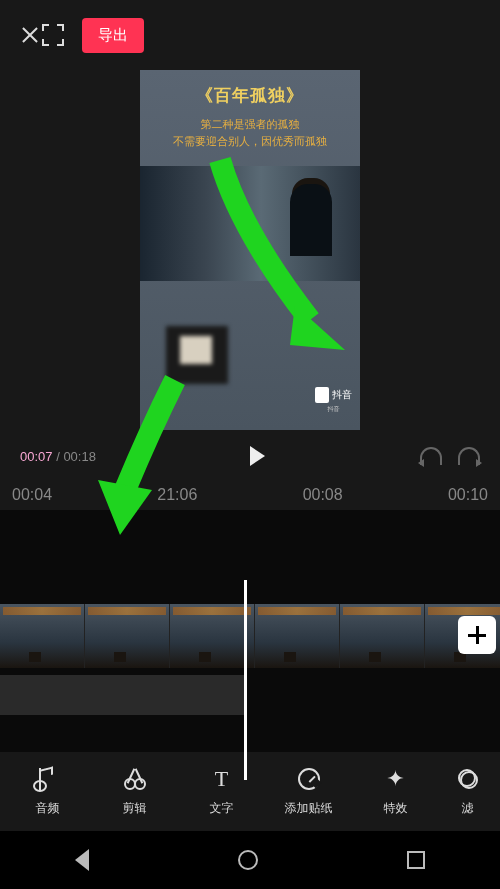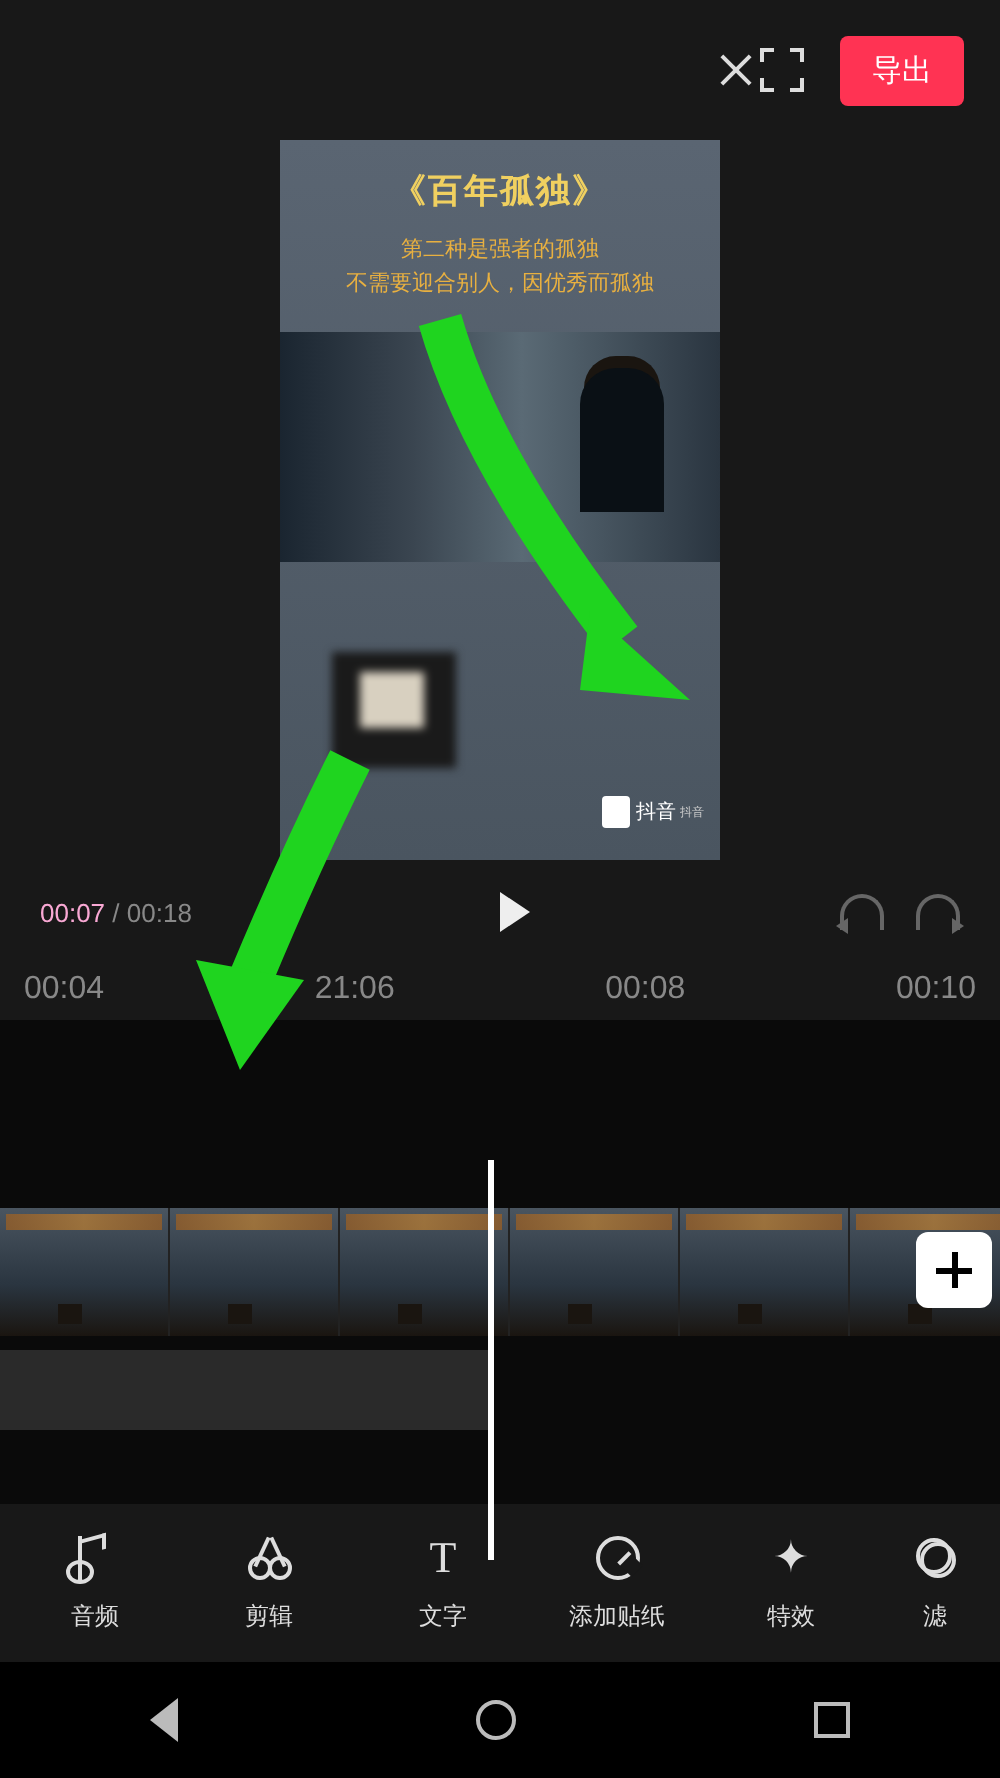"导出" .top-bar { justify-content: flex-end -> flex-start }
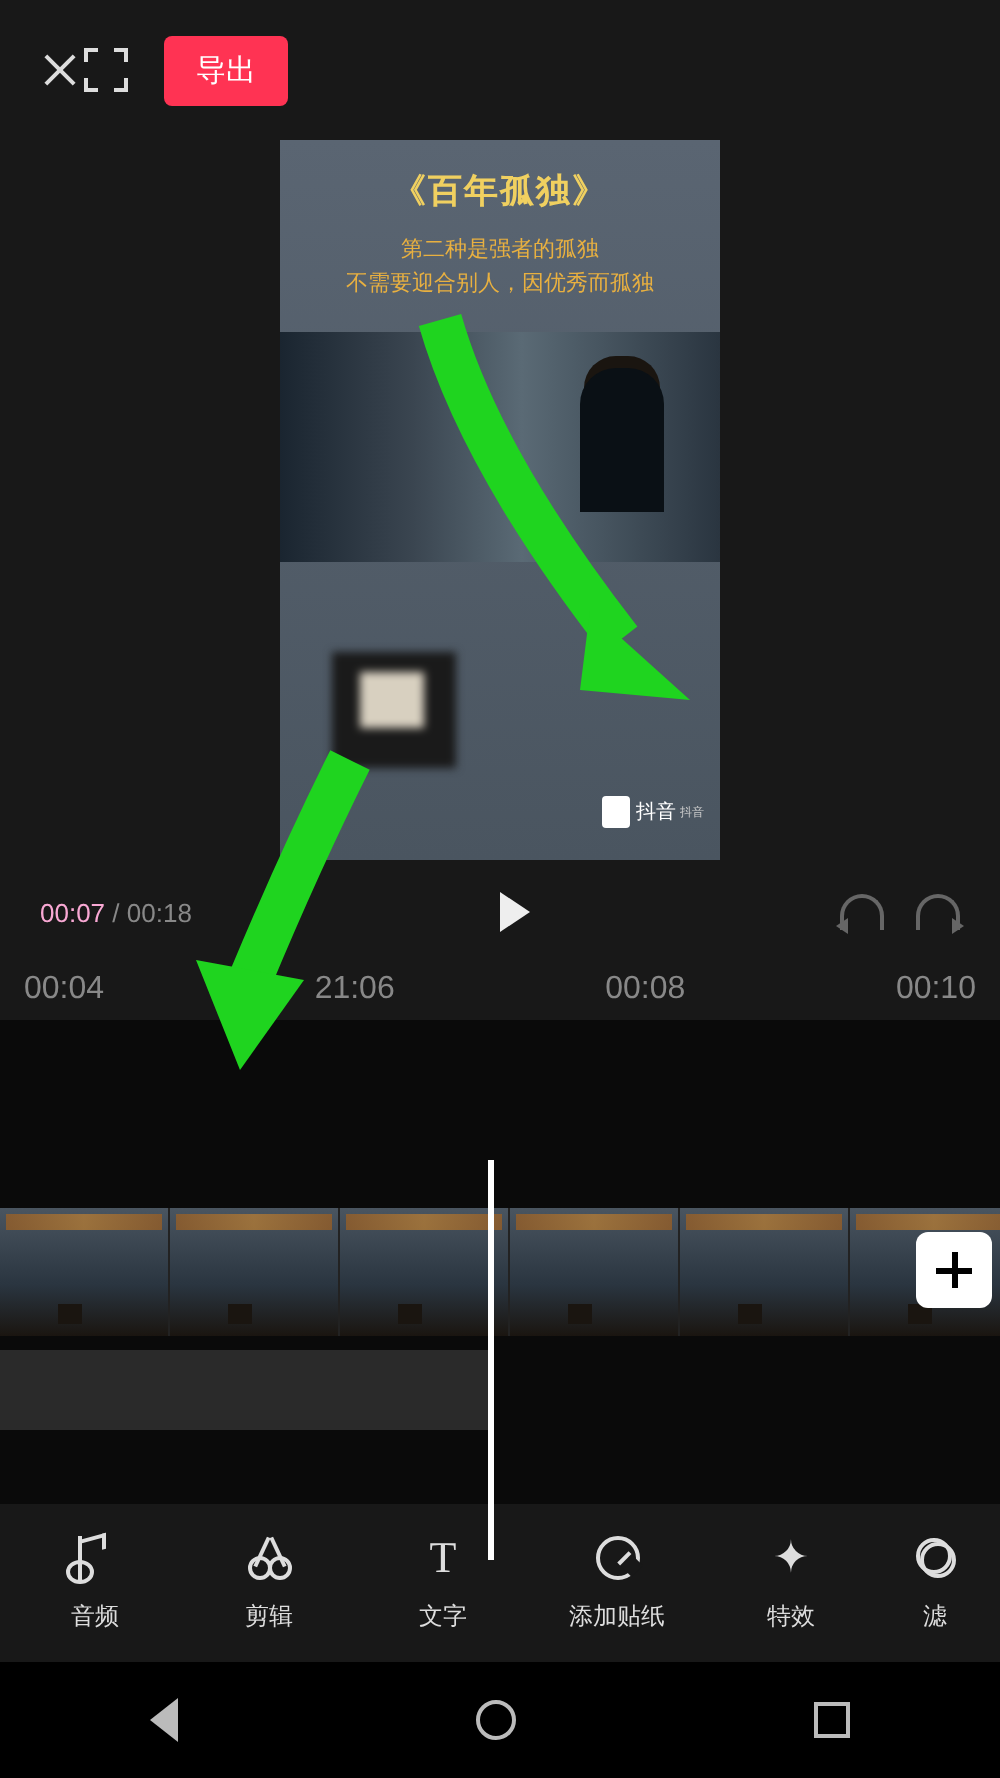"第二种是强者的孤独" .subtitle-lines div { font-family: Liberation Sans, sans-serif -> Liberation Mono, monospace }
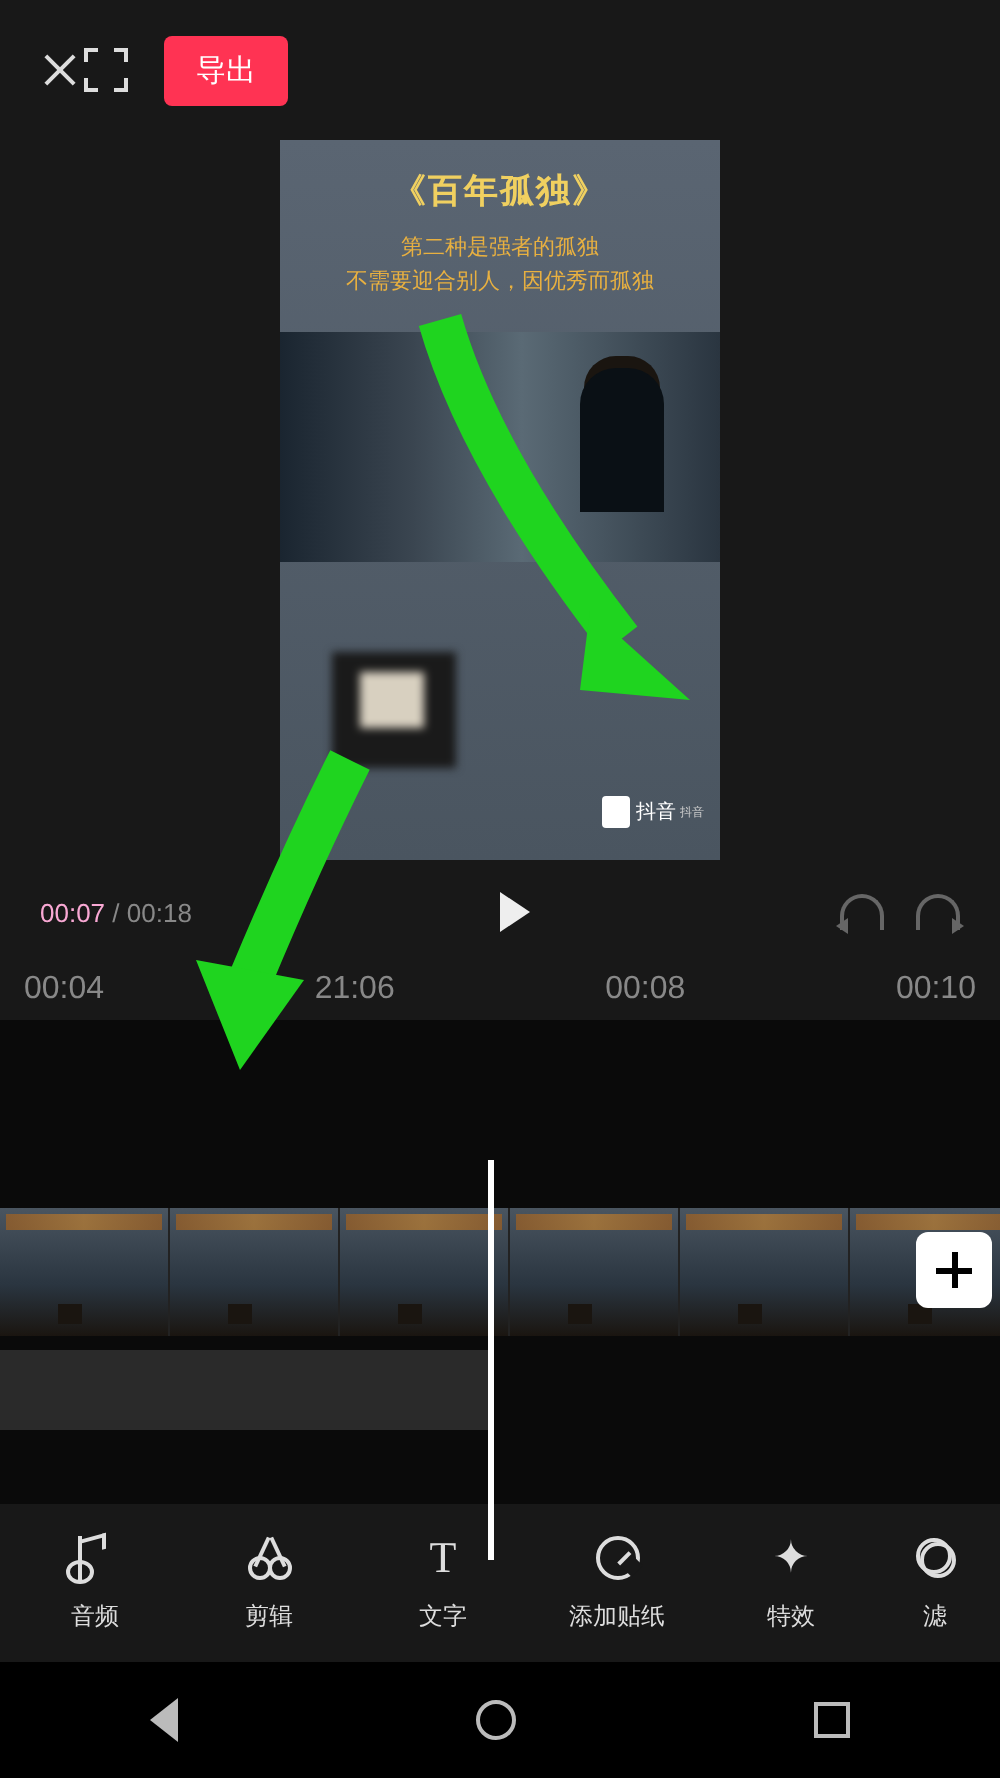"抖音" .watermark { flex-direction: row -> column }
